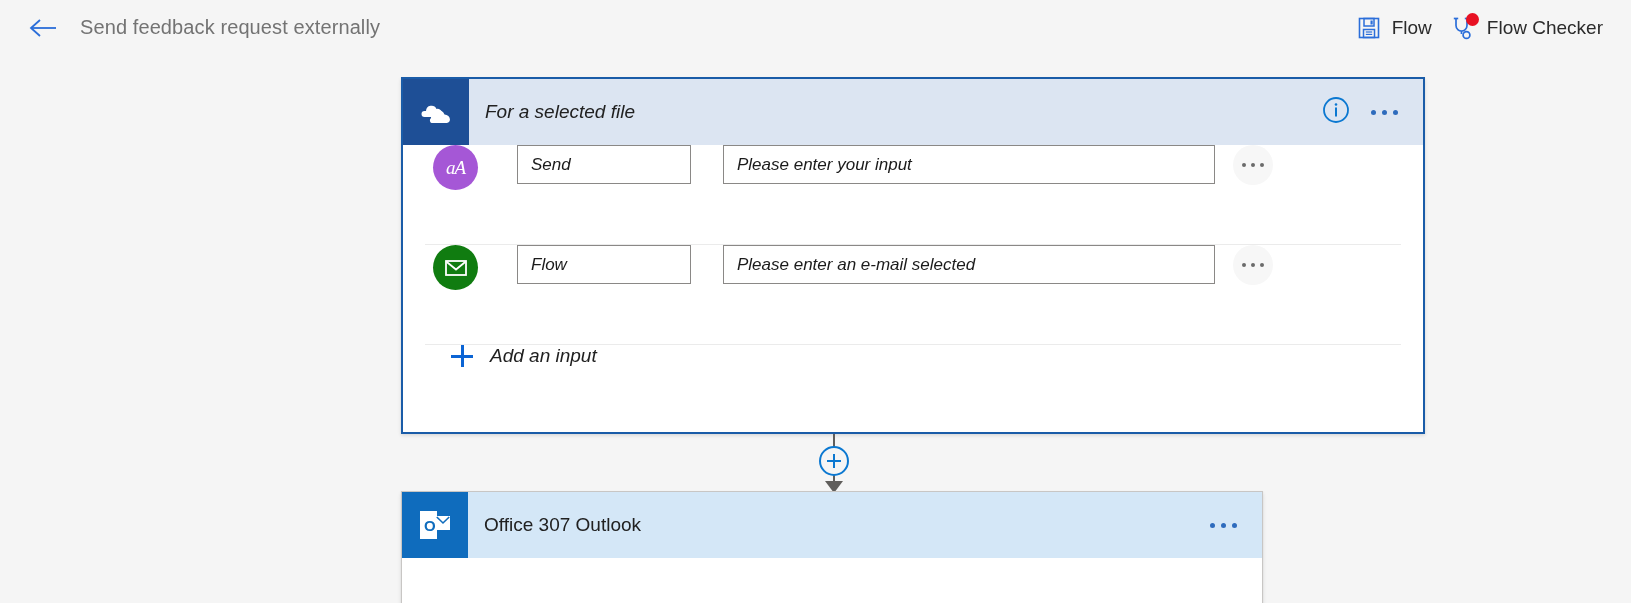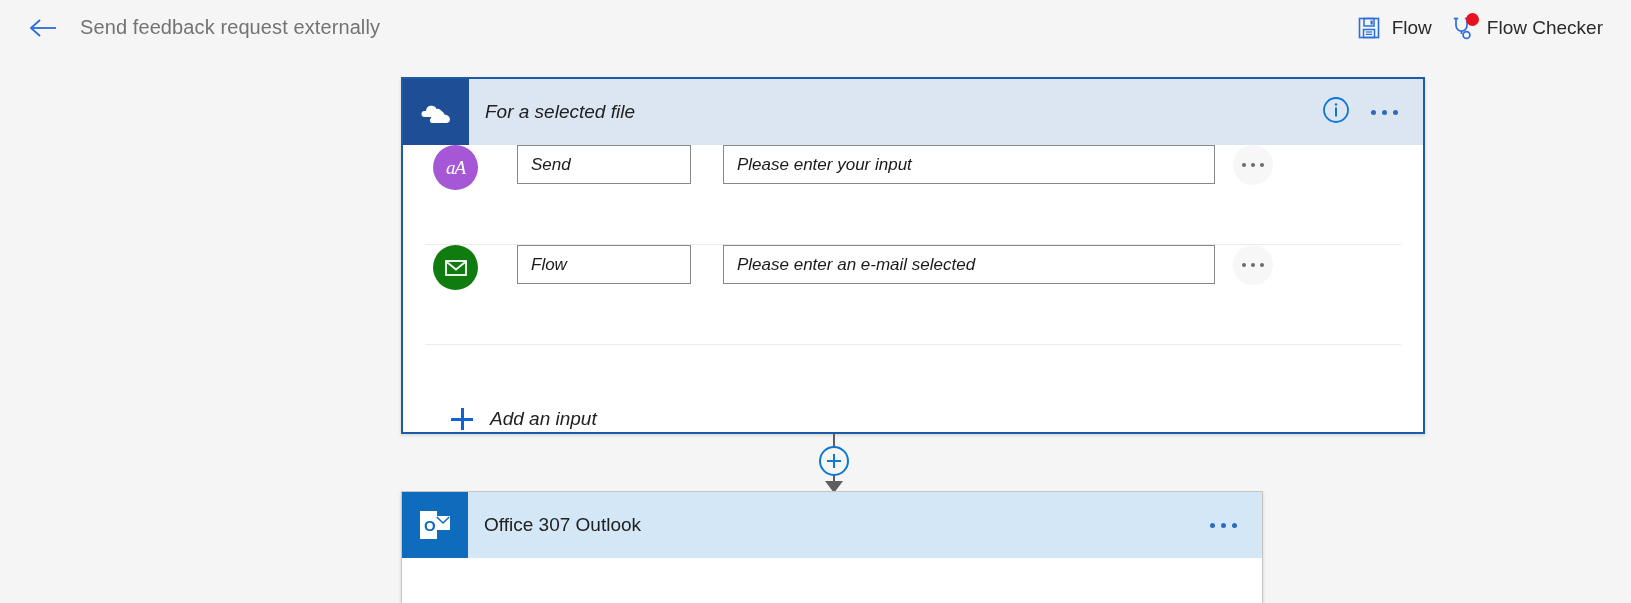"Add an input" .add-input-row { align-items: flex-end -> flex-start }
